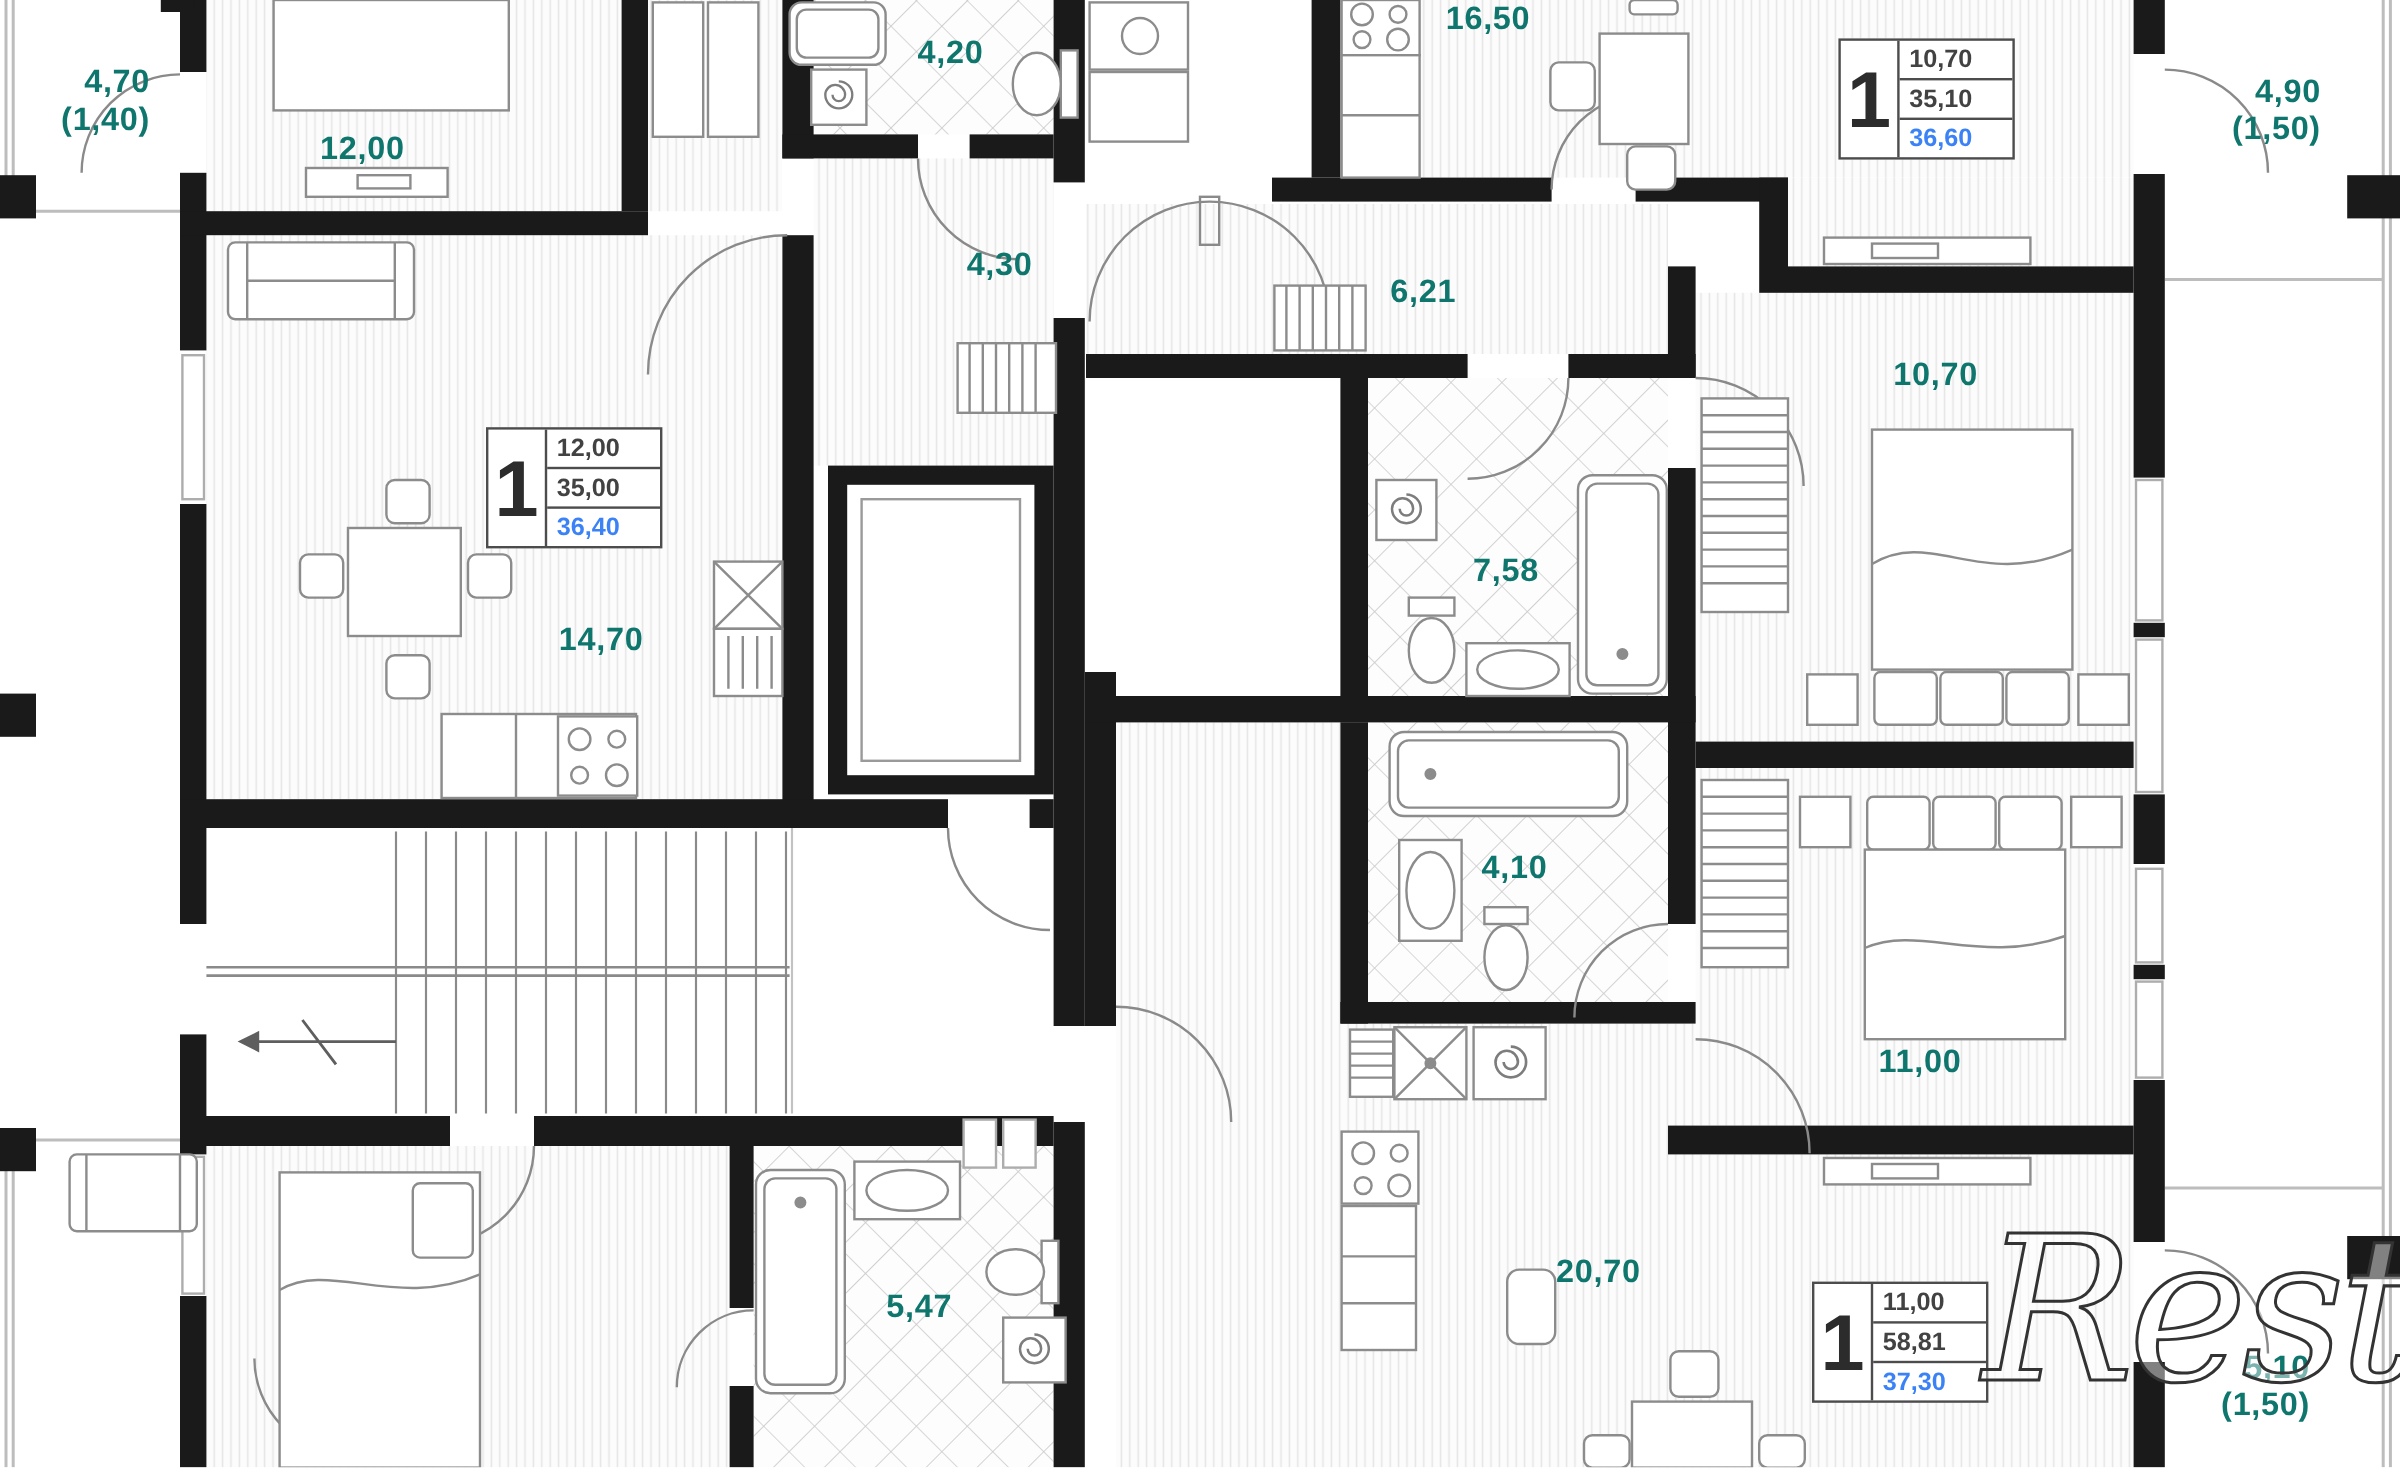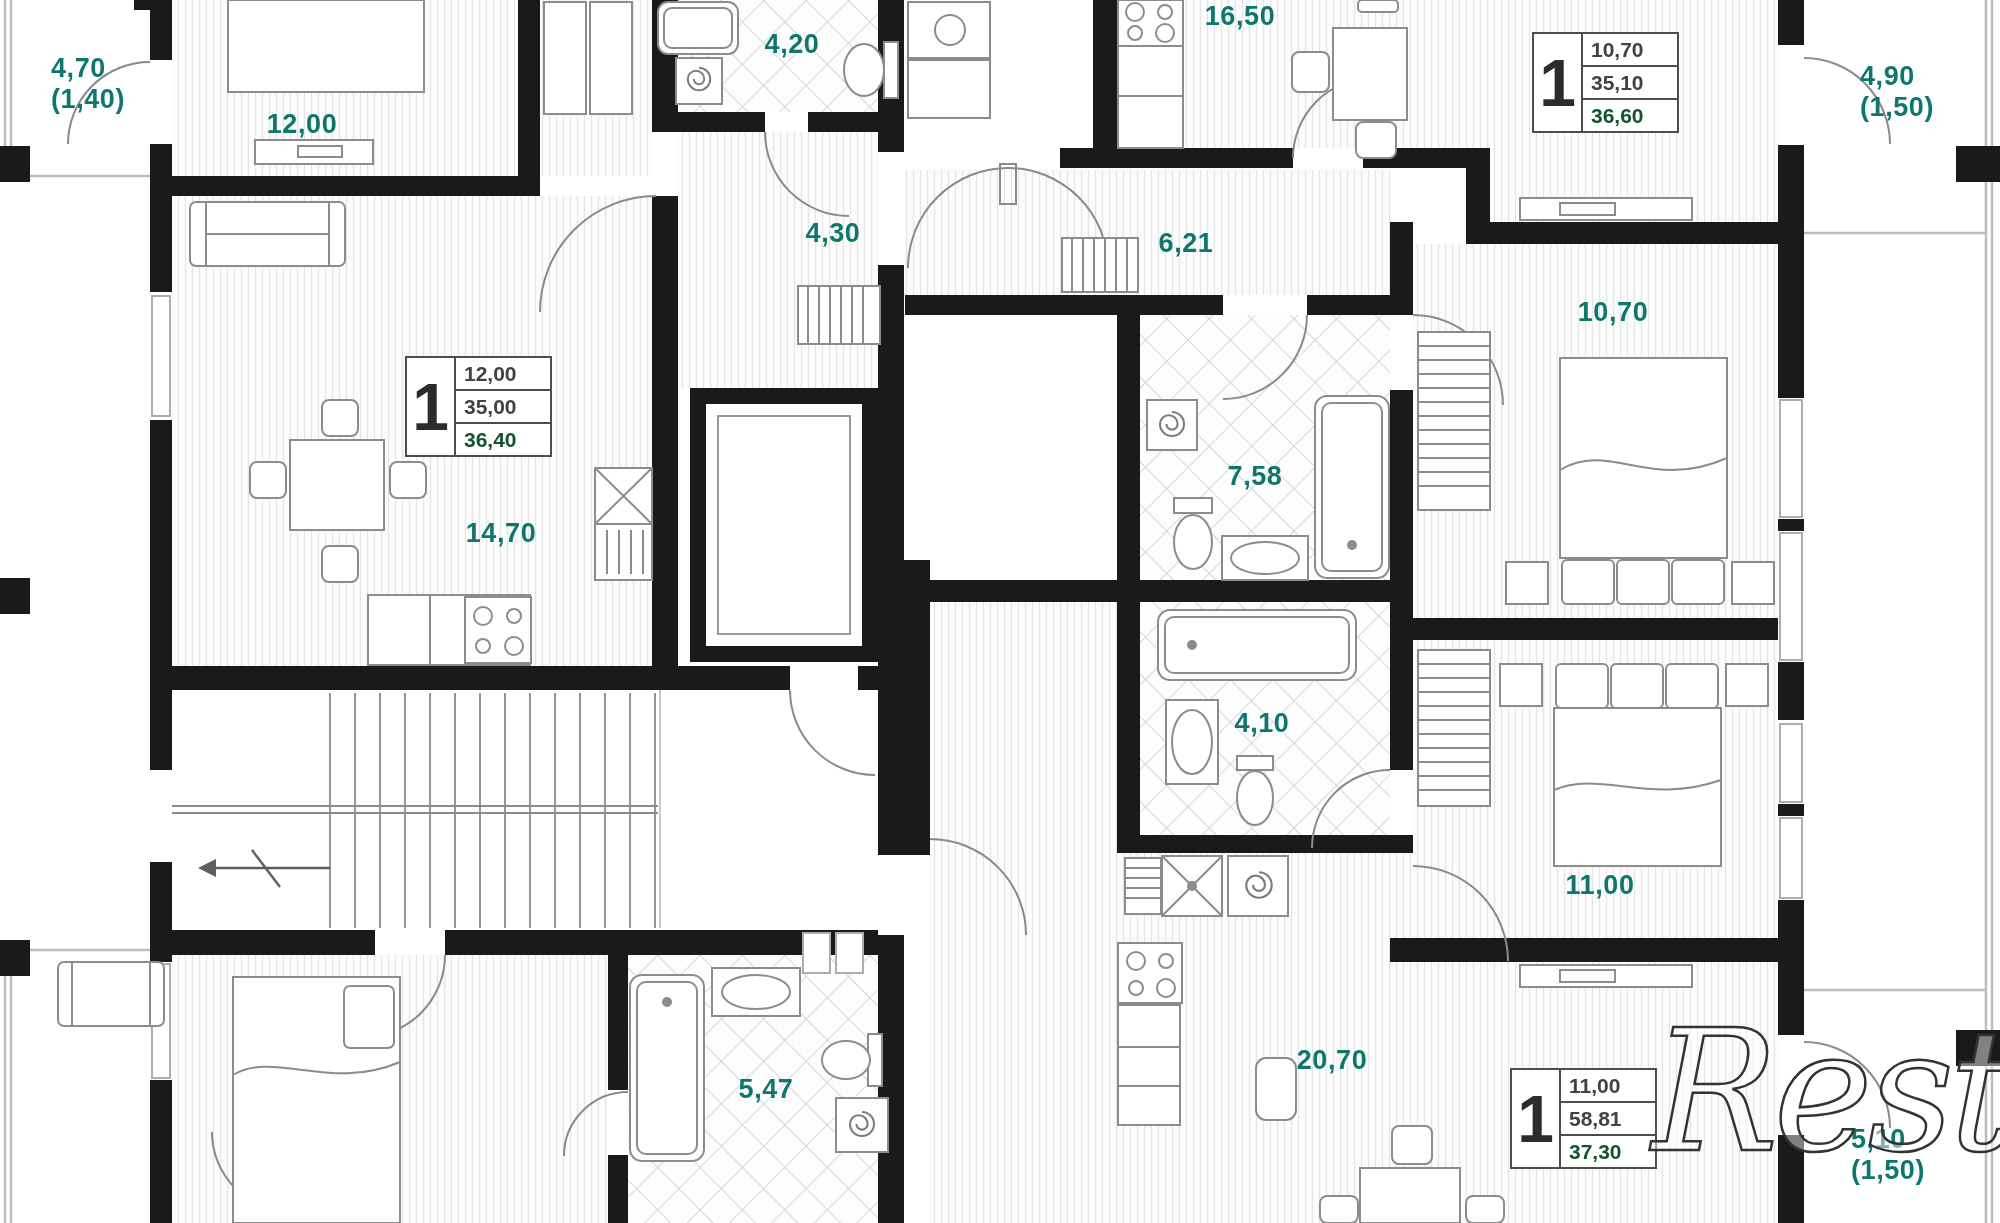"4,70" .rlabel.two { text-align: left -> right }
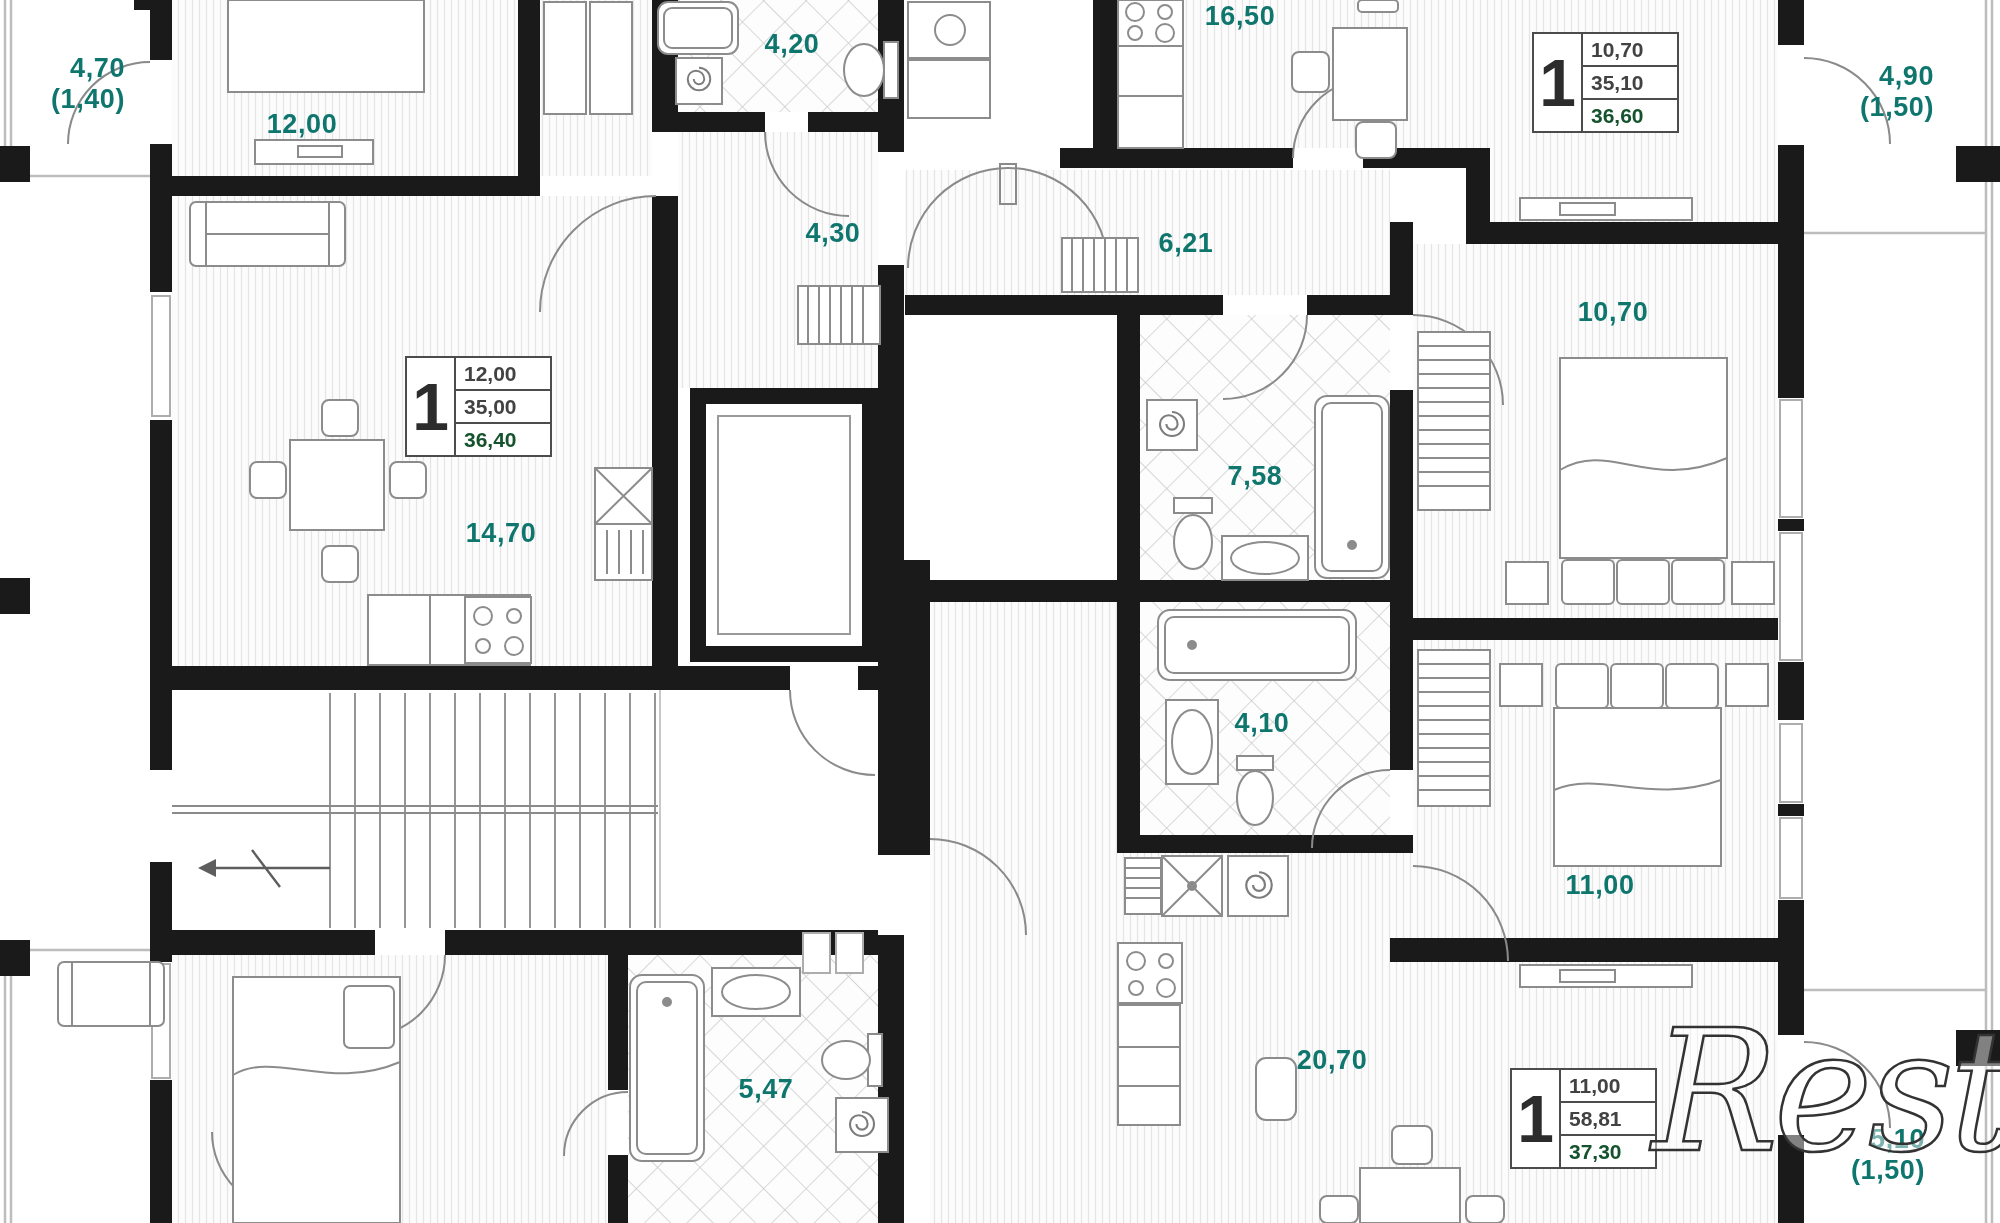"36,60" .apt-row.total { color: #14532d -> #3b82f6 }
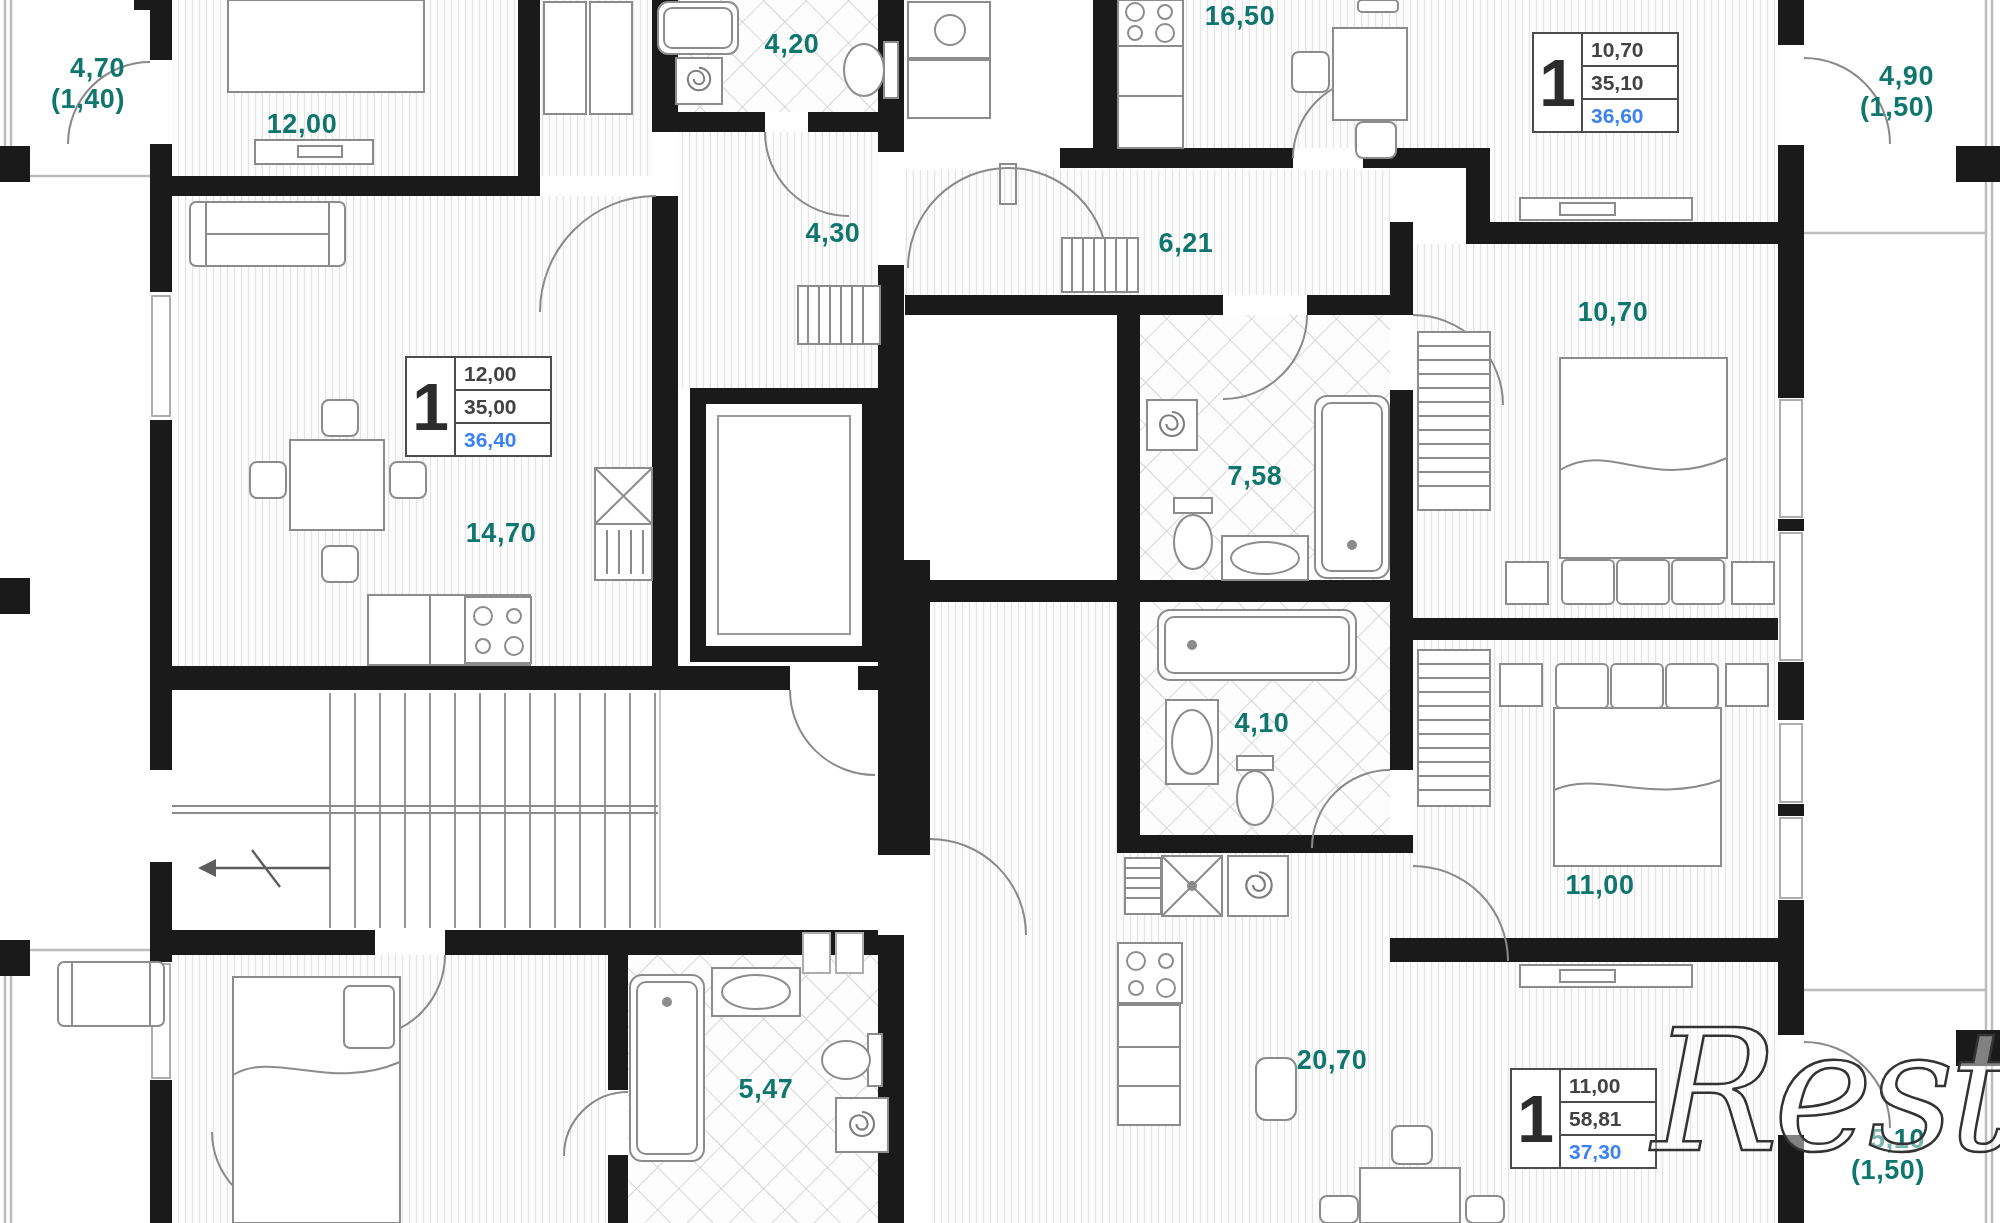"4,30" div.rlabel { top: 233px -> 221px }
